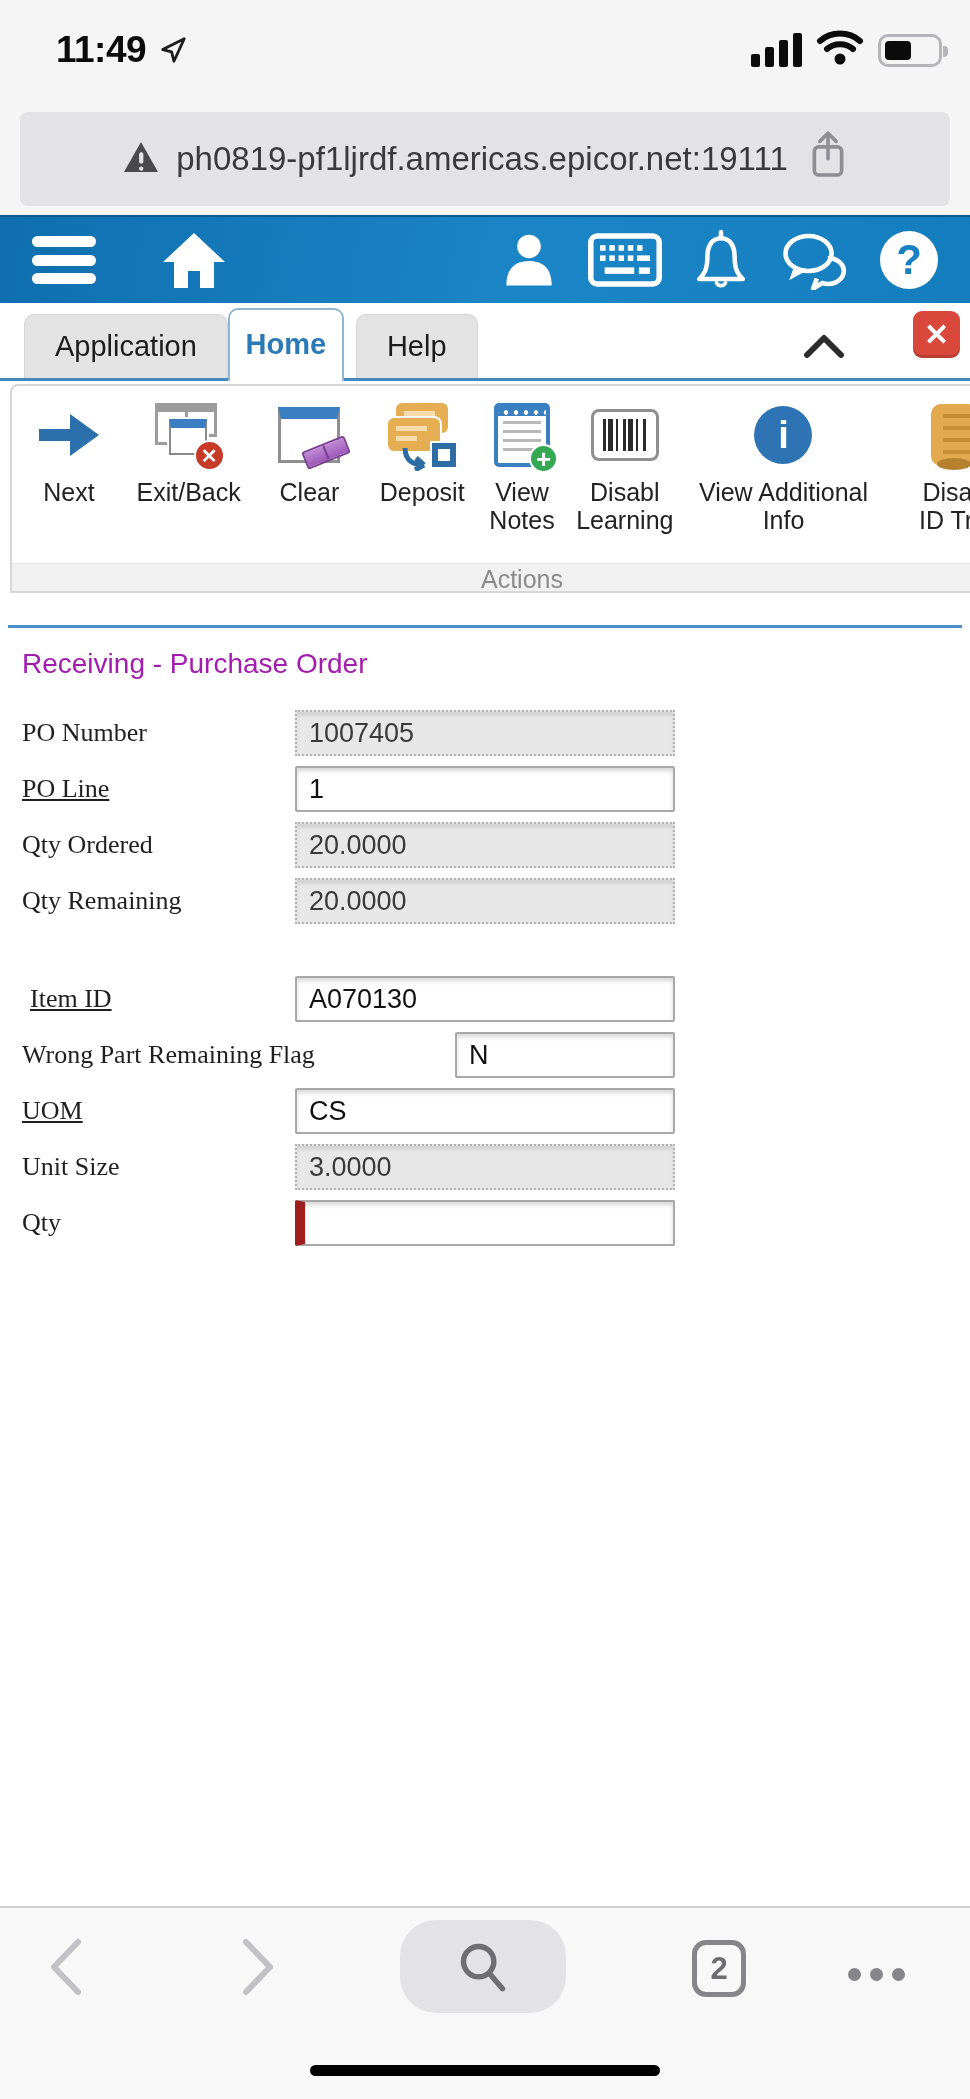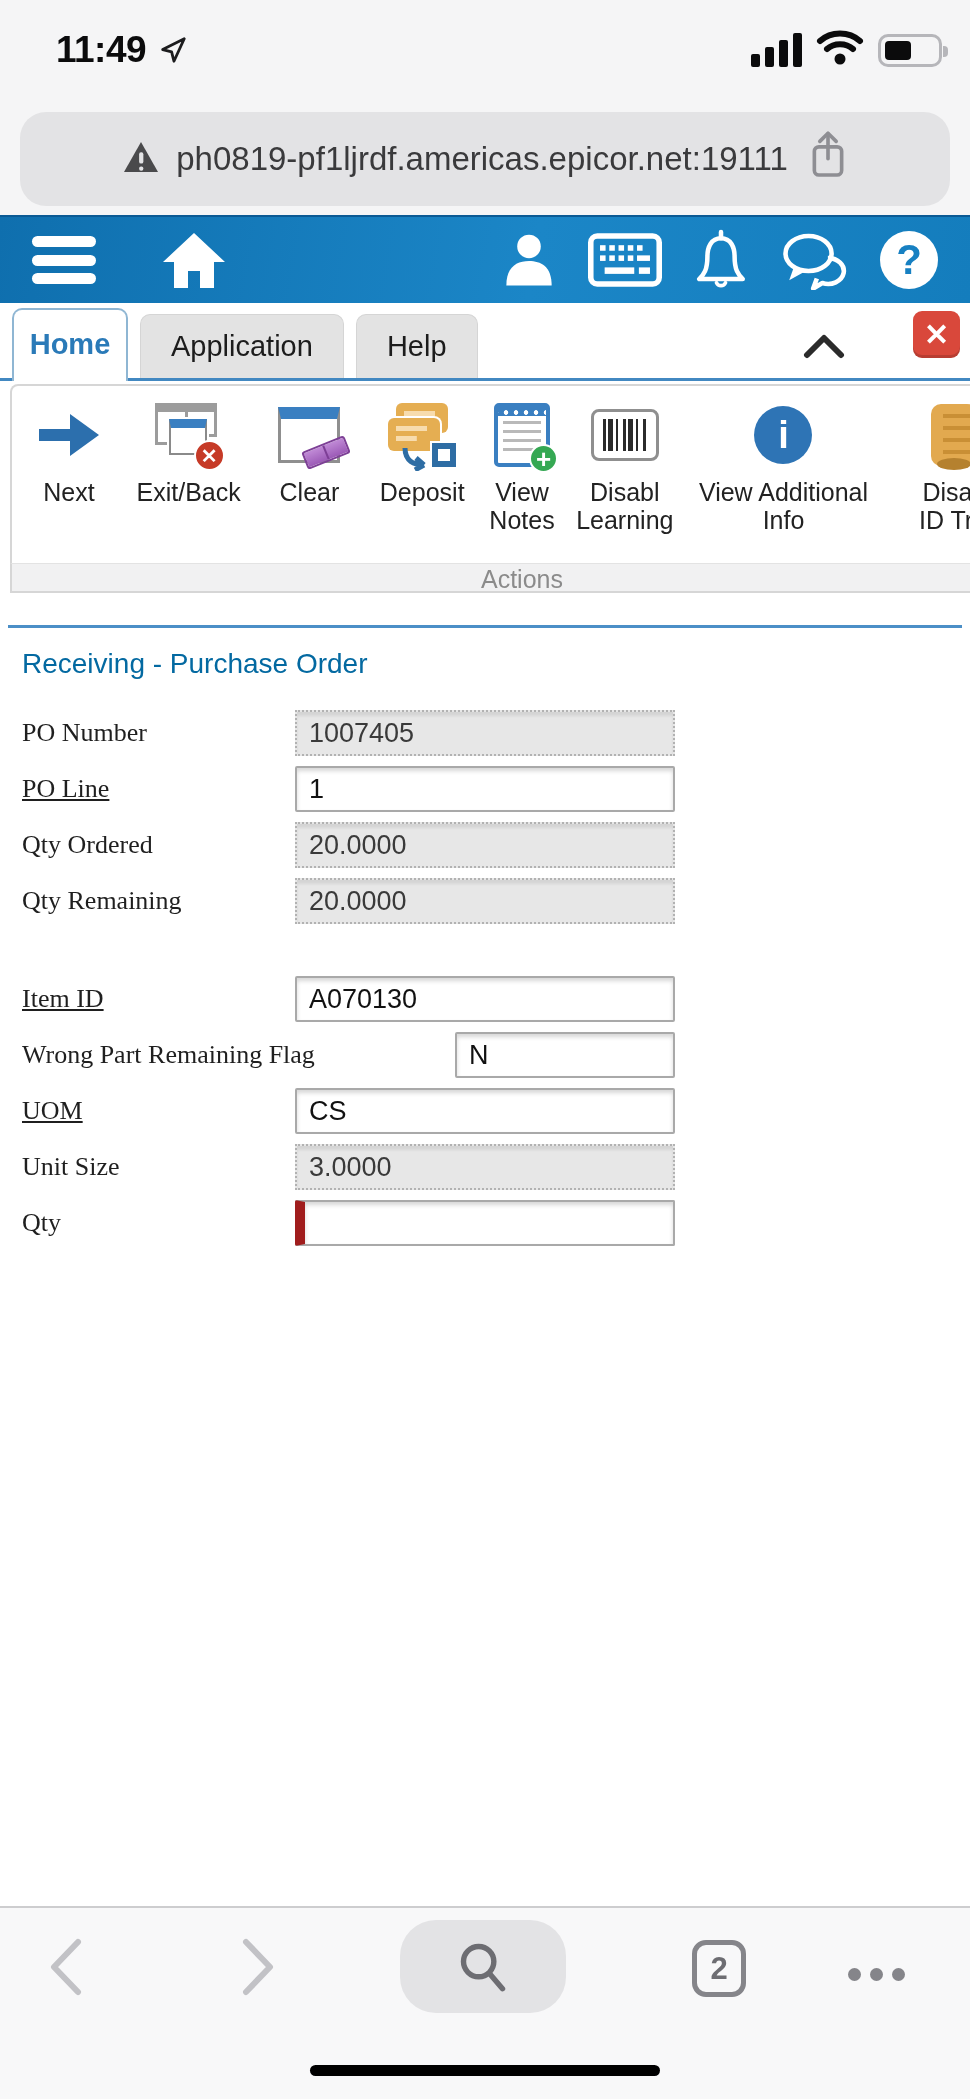"ph0819-pf1ljrdf.americas.epicor.net:1911" .url-row { border-radius: 26px -> 8px }
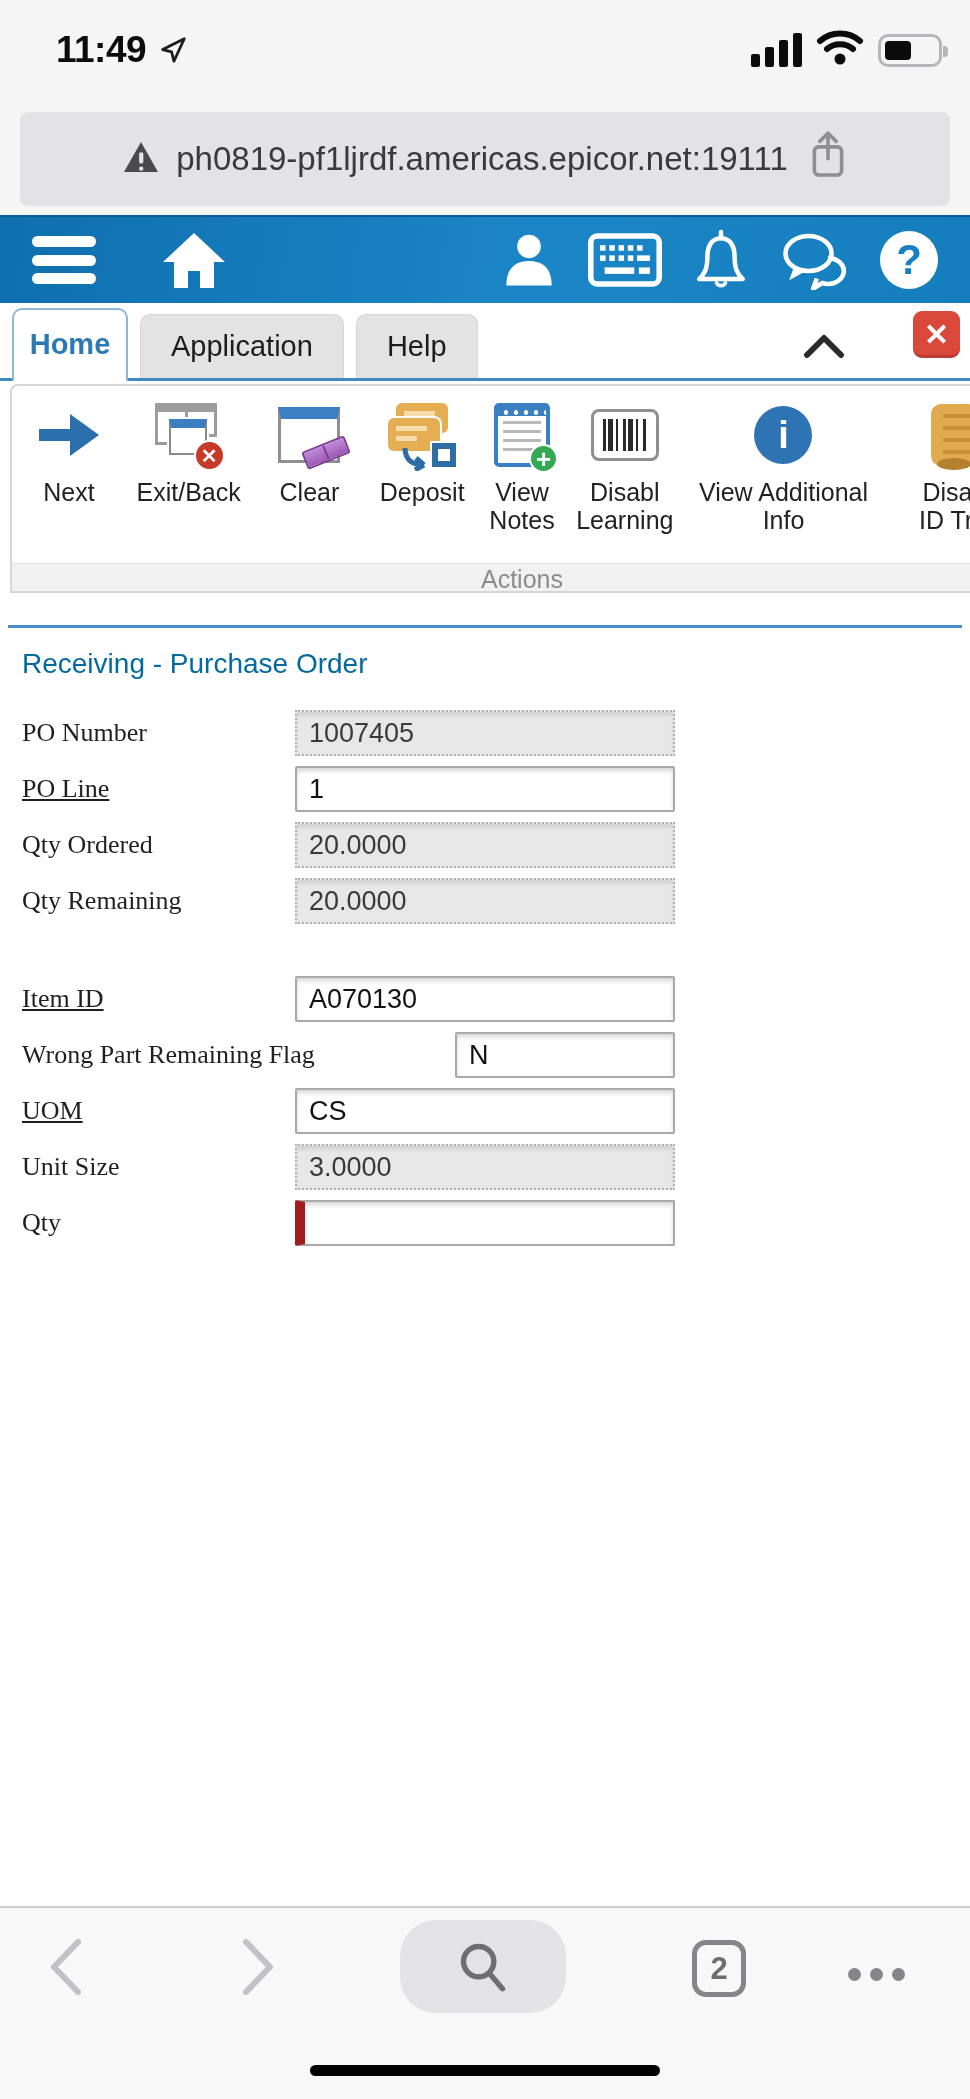"Home" div.tab { order: before "Application" -> after "Application" }
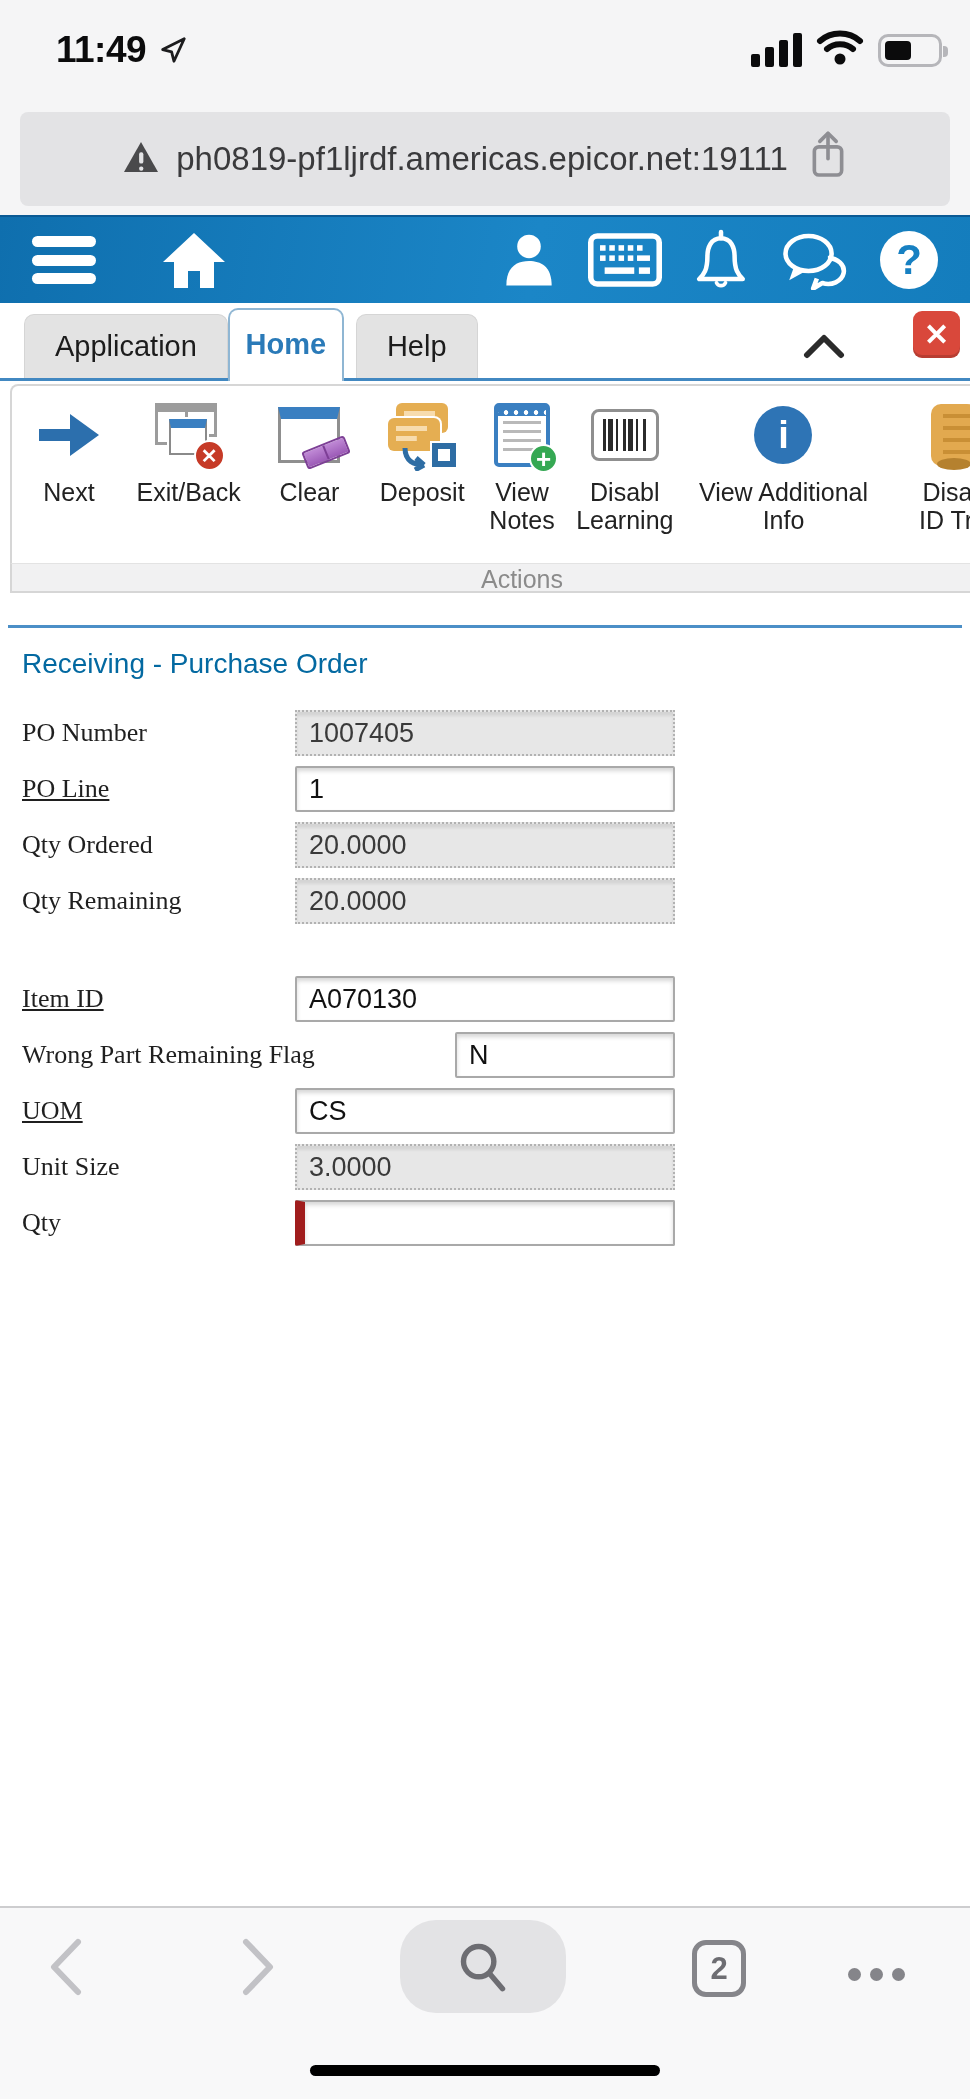"Receiving - Purchase Order" .page-title { color: #0369a1 -> #a21caf }
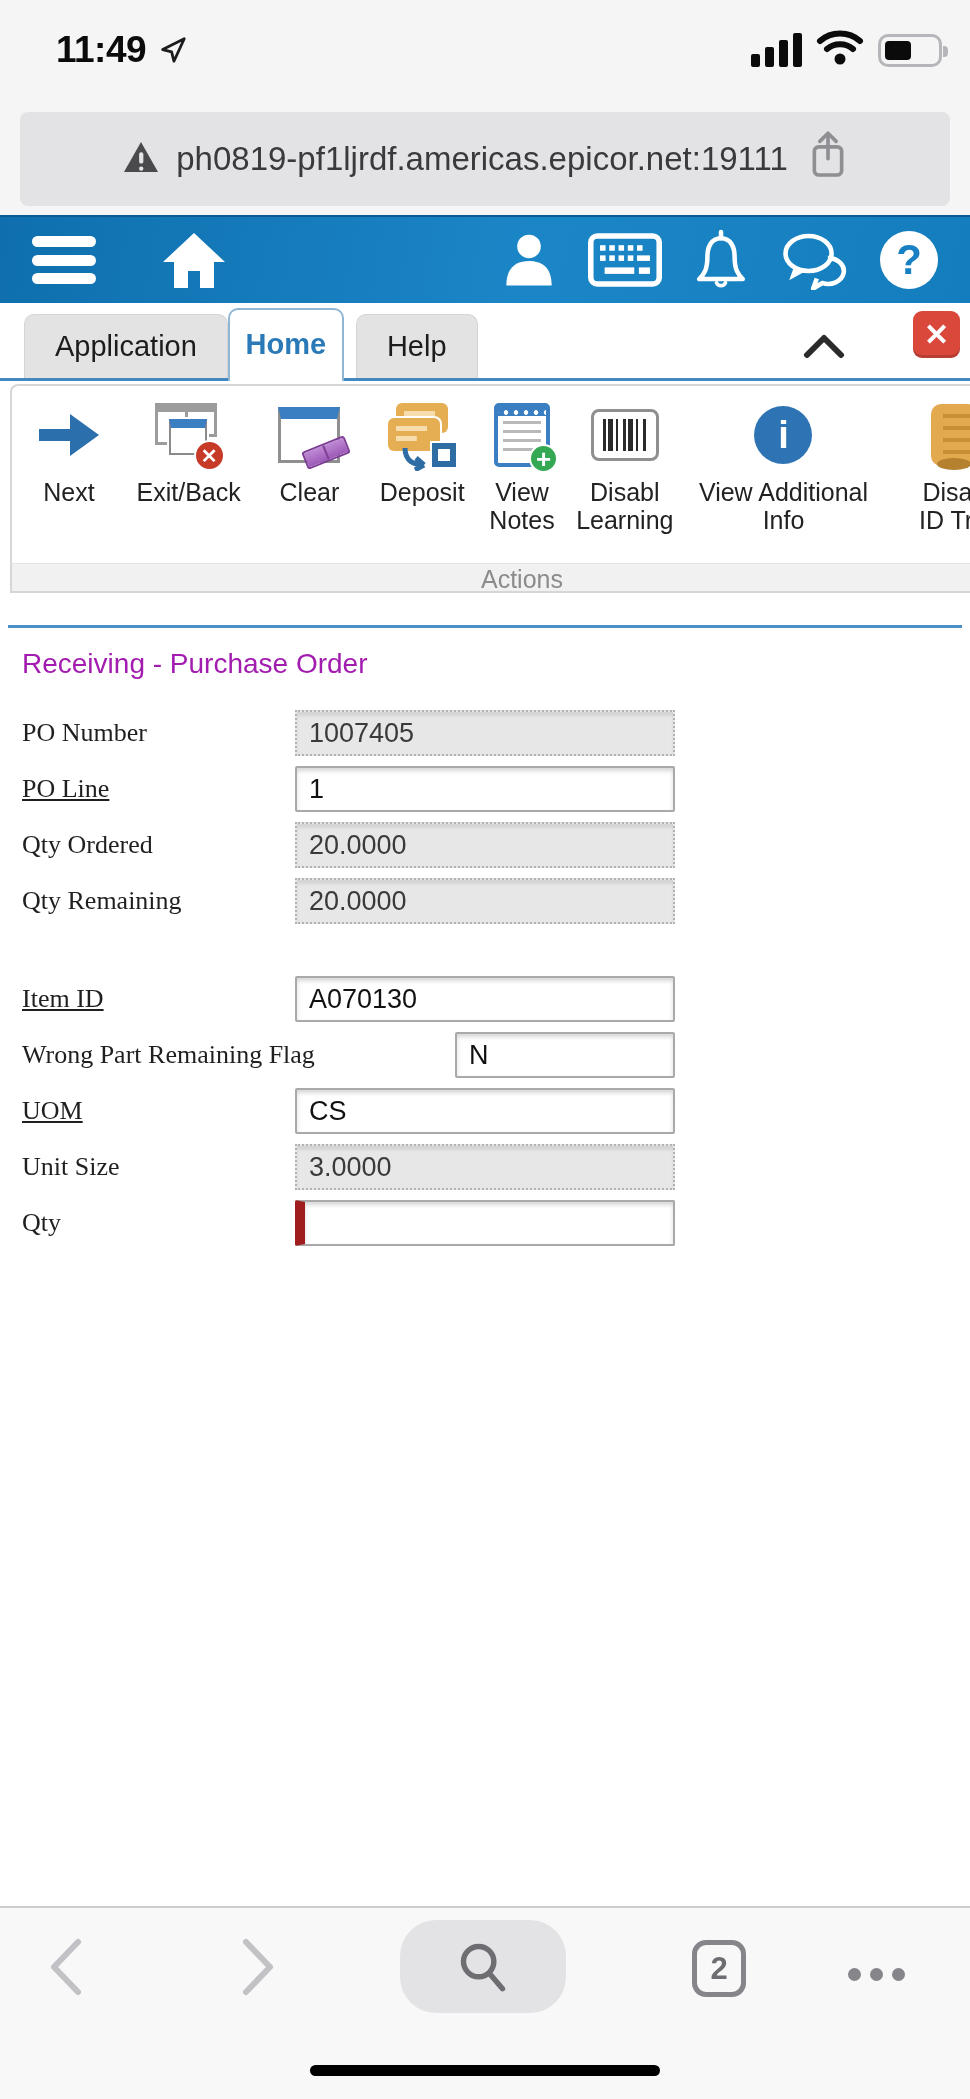"Item ID" .gap-row { margin-left: none -> 8px }
